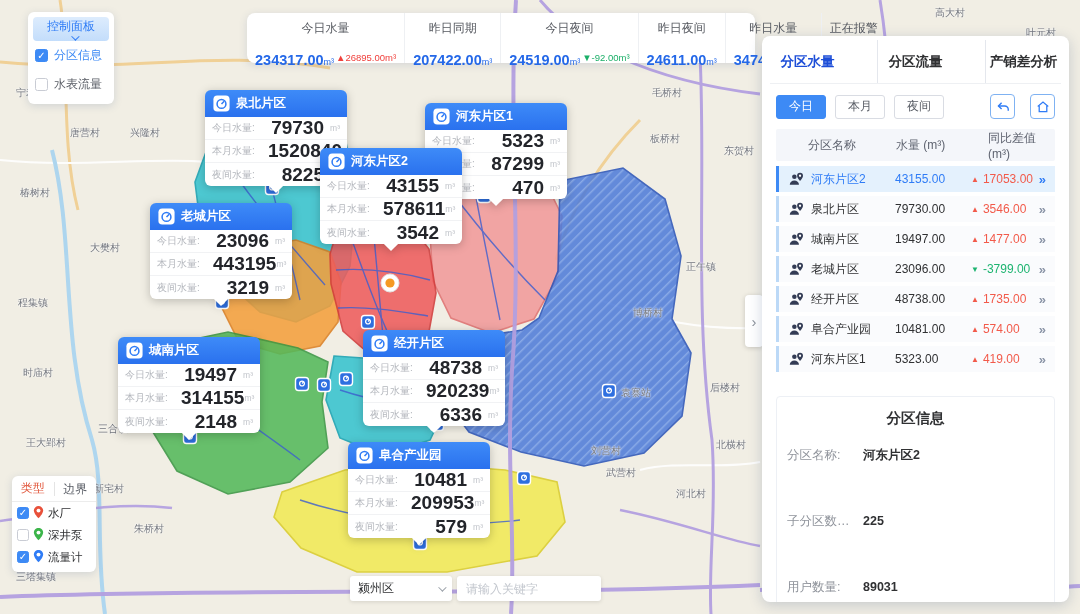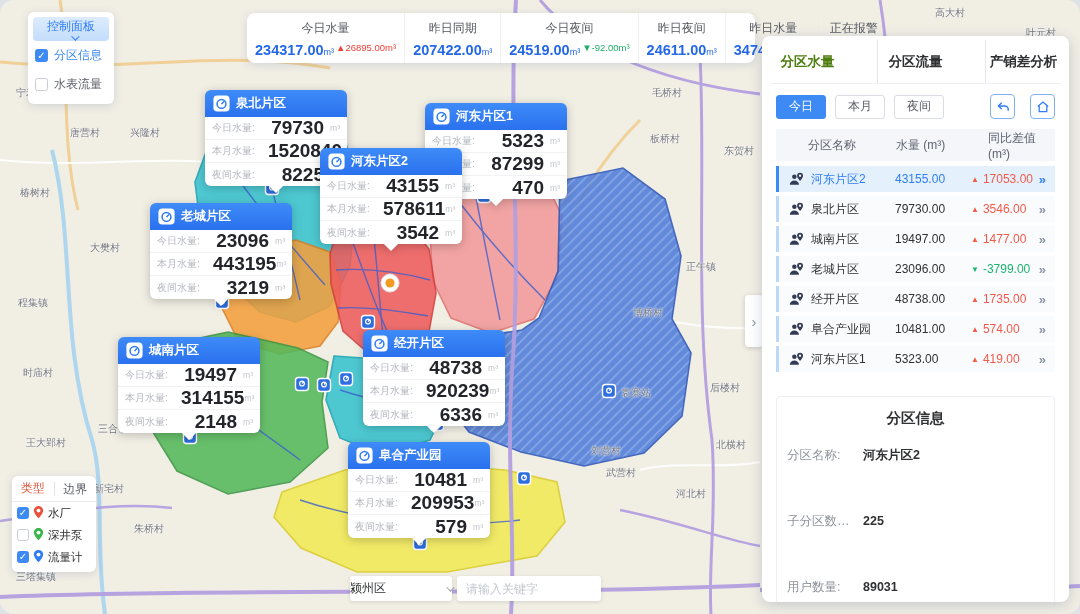"高大村" #root { border-radius: 14px -> 0 }
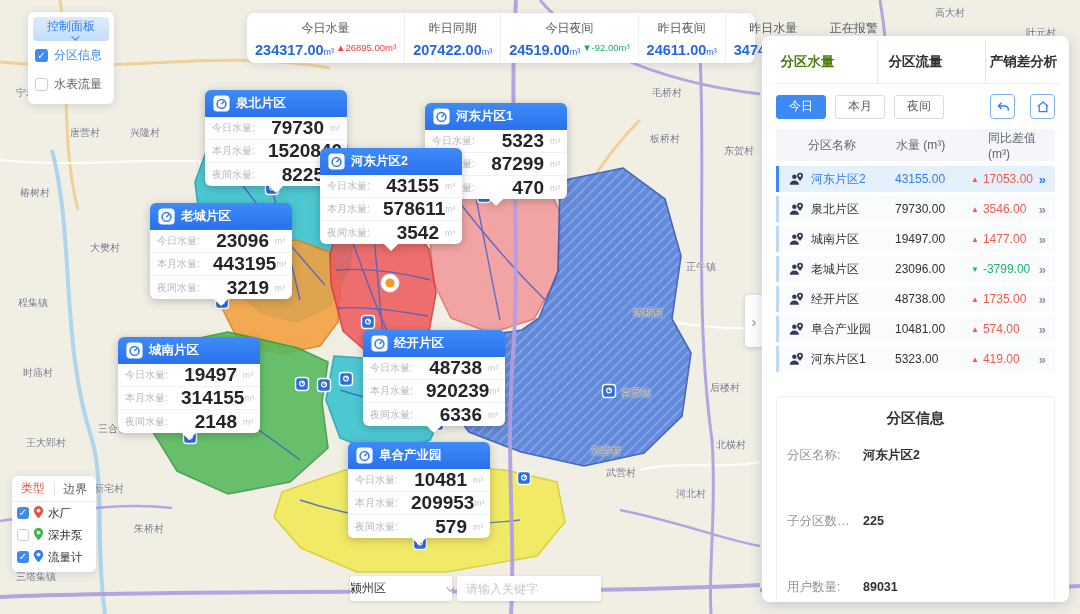"今日水量" .stat-label { margin-bottom: 6px -> 16px }
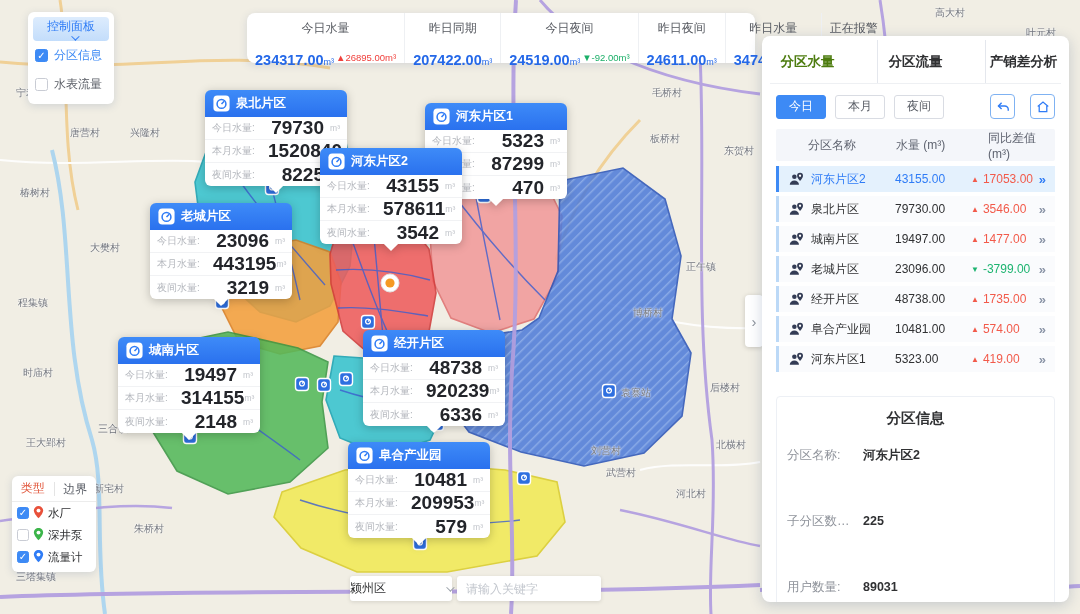"分区水量" .ptab.on { color: #4d7c0f -> #1d4ed8 }
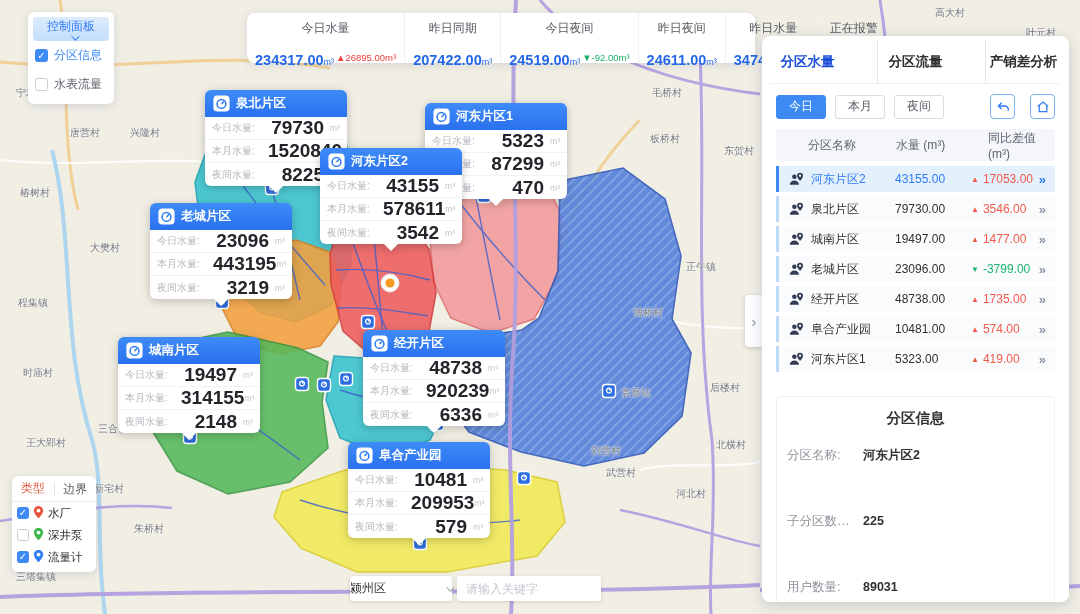"颍州区" #district-select { padding: 0 0 -> 0 8px }
